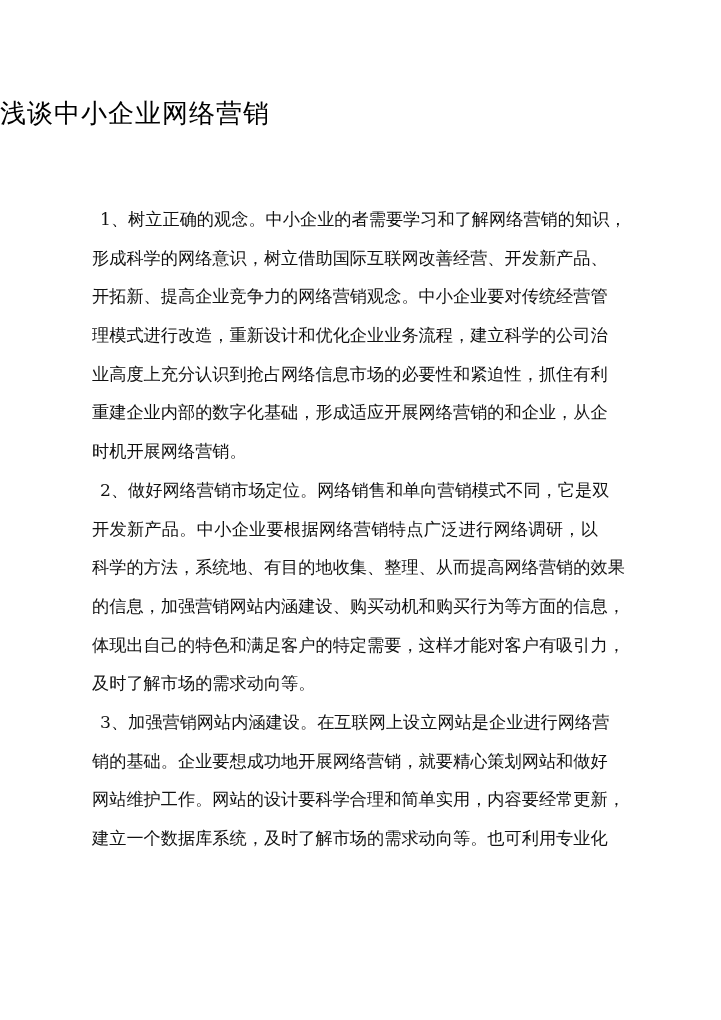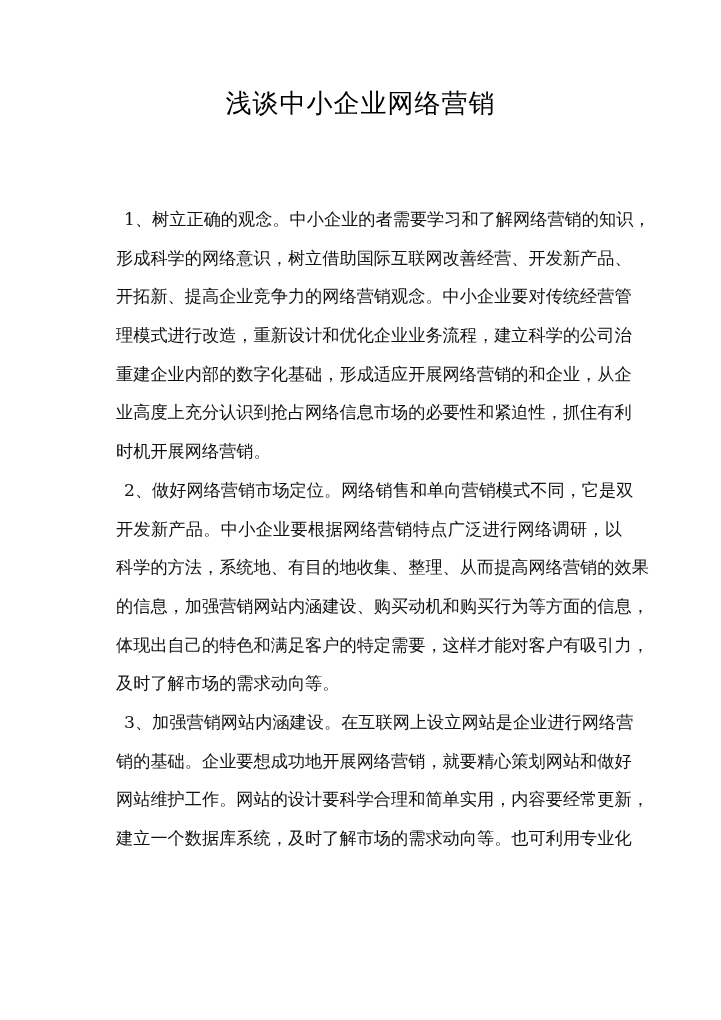"浅谈中小企业网络营销" .title { text-align: center -> none; top: 86px -> 96px }
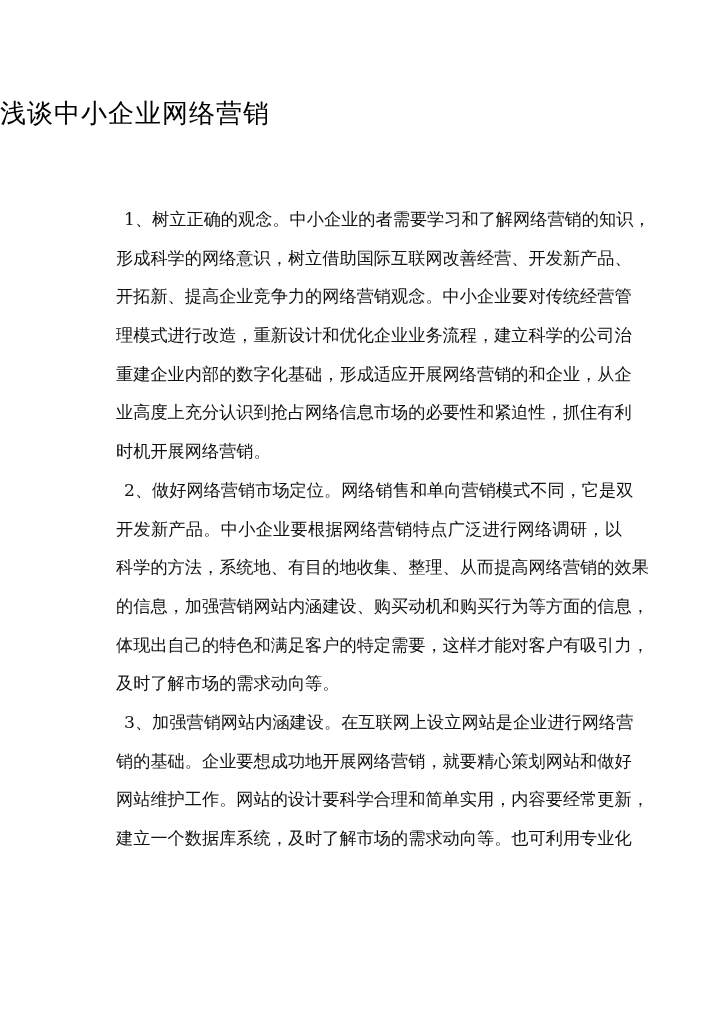"1、树立正确的观念。中小企业的者需要学习和了解网络营销的知识，" .body-text { left: 116px -> 92px }
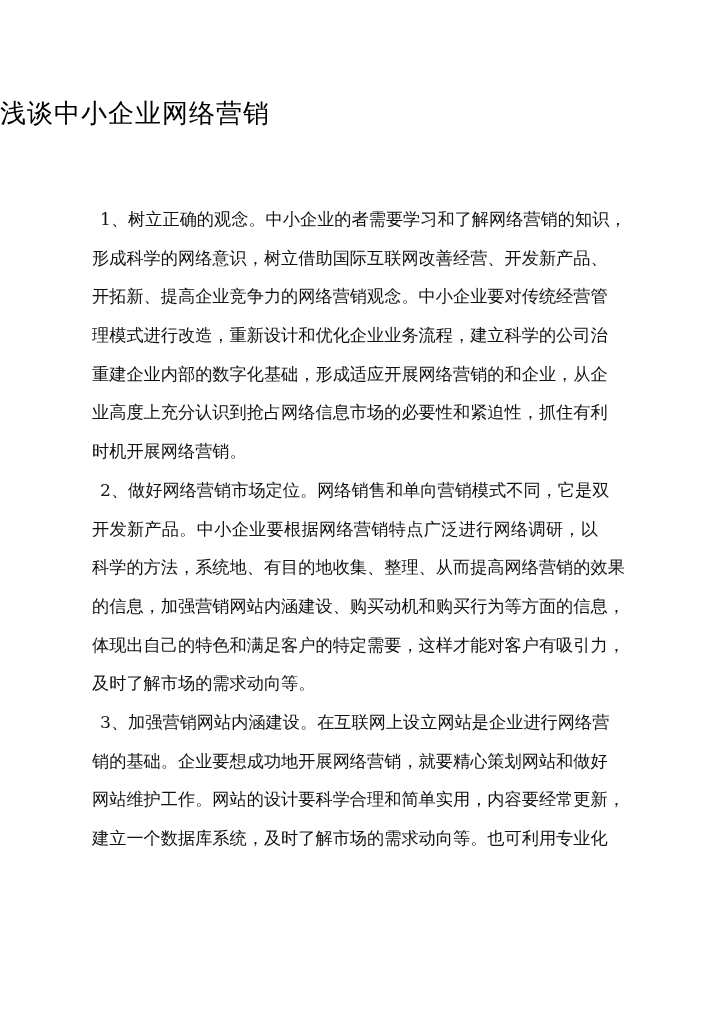"重建企业内部的数字化基础，形成适应开展网络营销的和企业，从企" div.line { order: before "业高度上充分认识到抢占网络信息市场的必要性和紧迫性，抓住有利" -> after "业高度上充分认识到抢占网络信息市场的必要性和紧迫性，抓住有利" }
